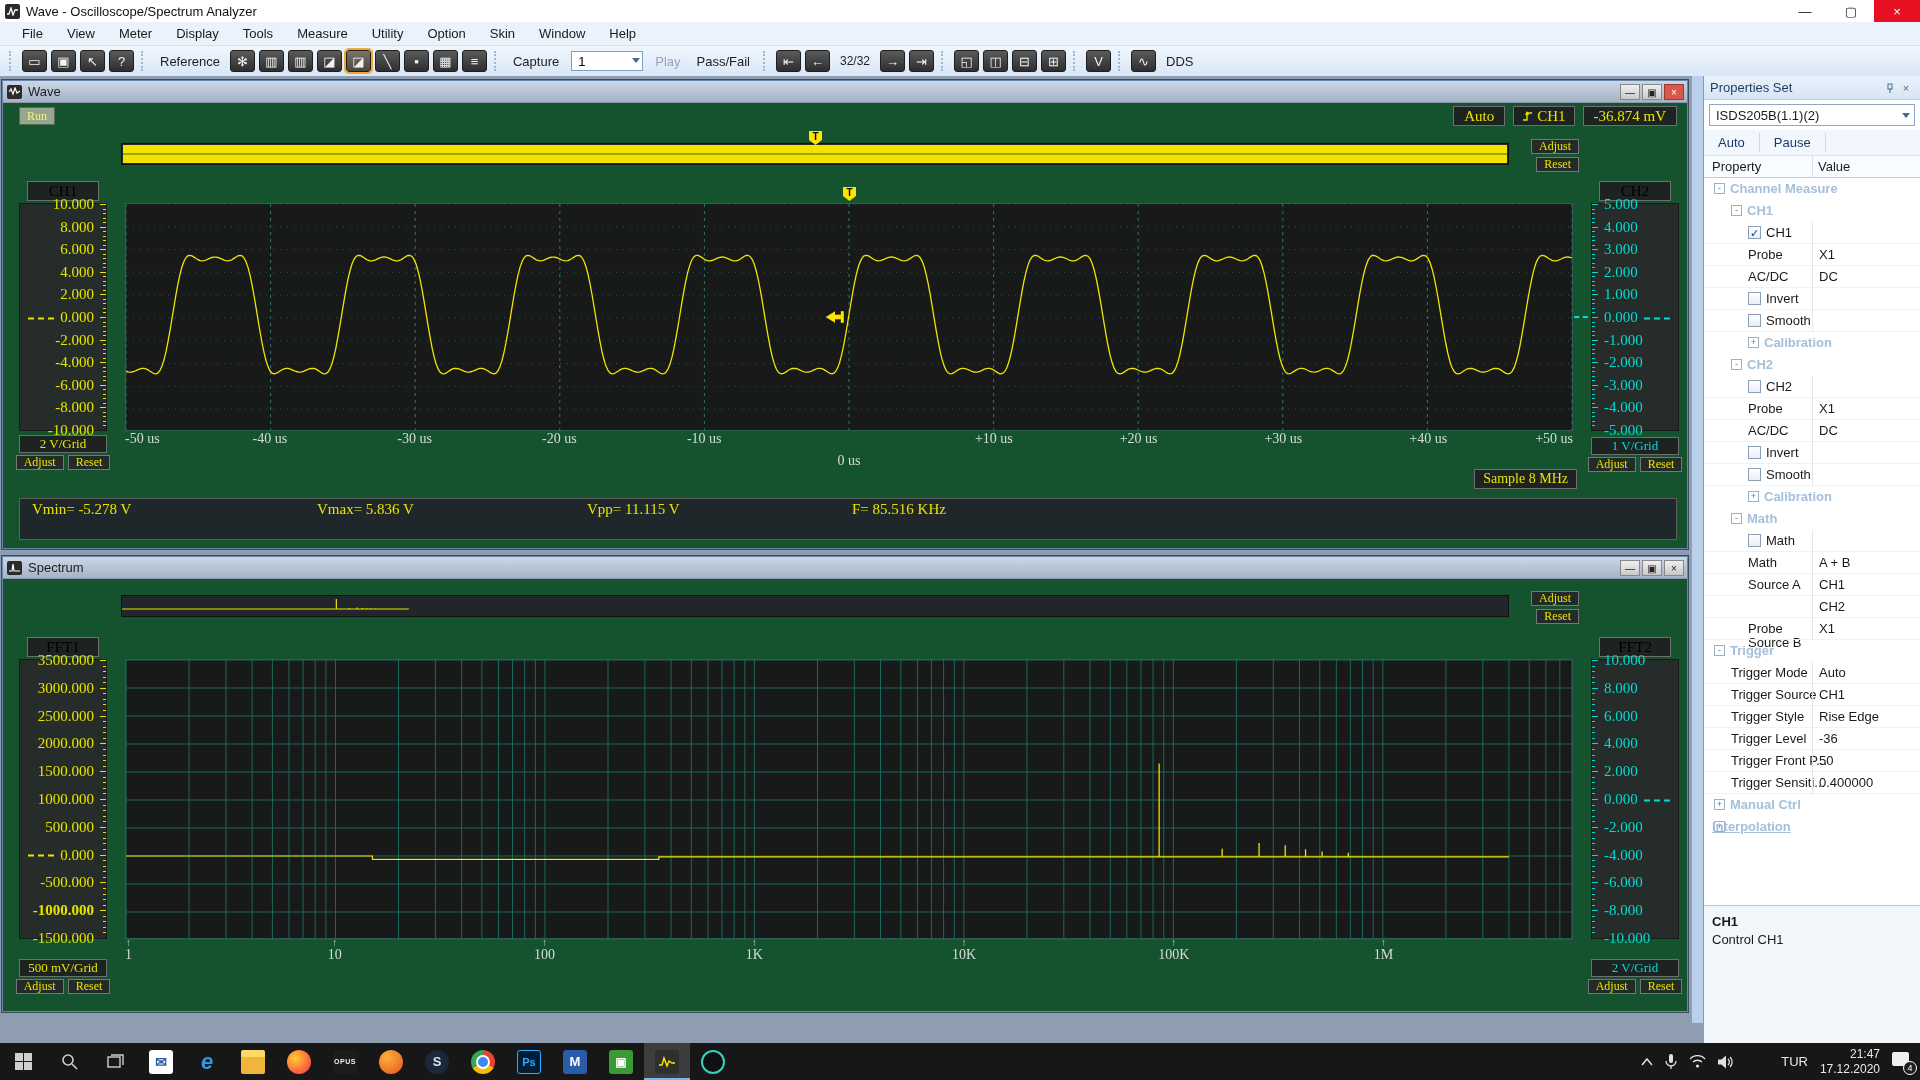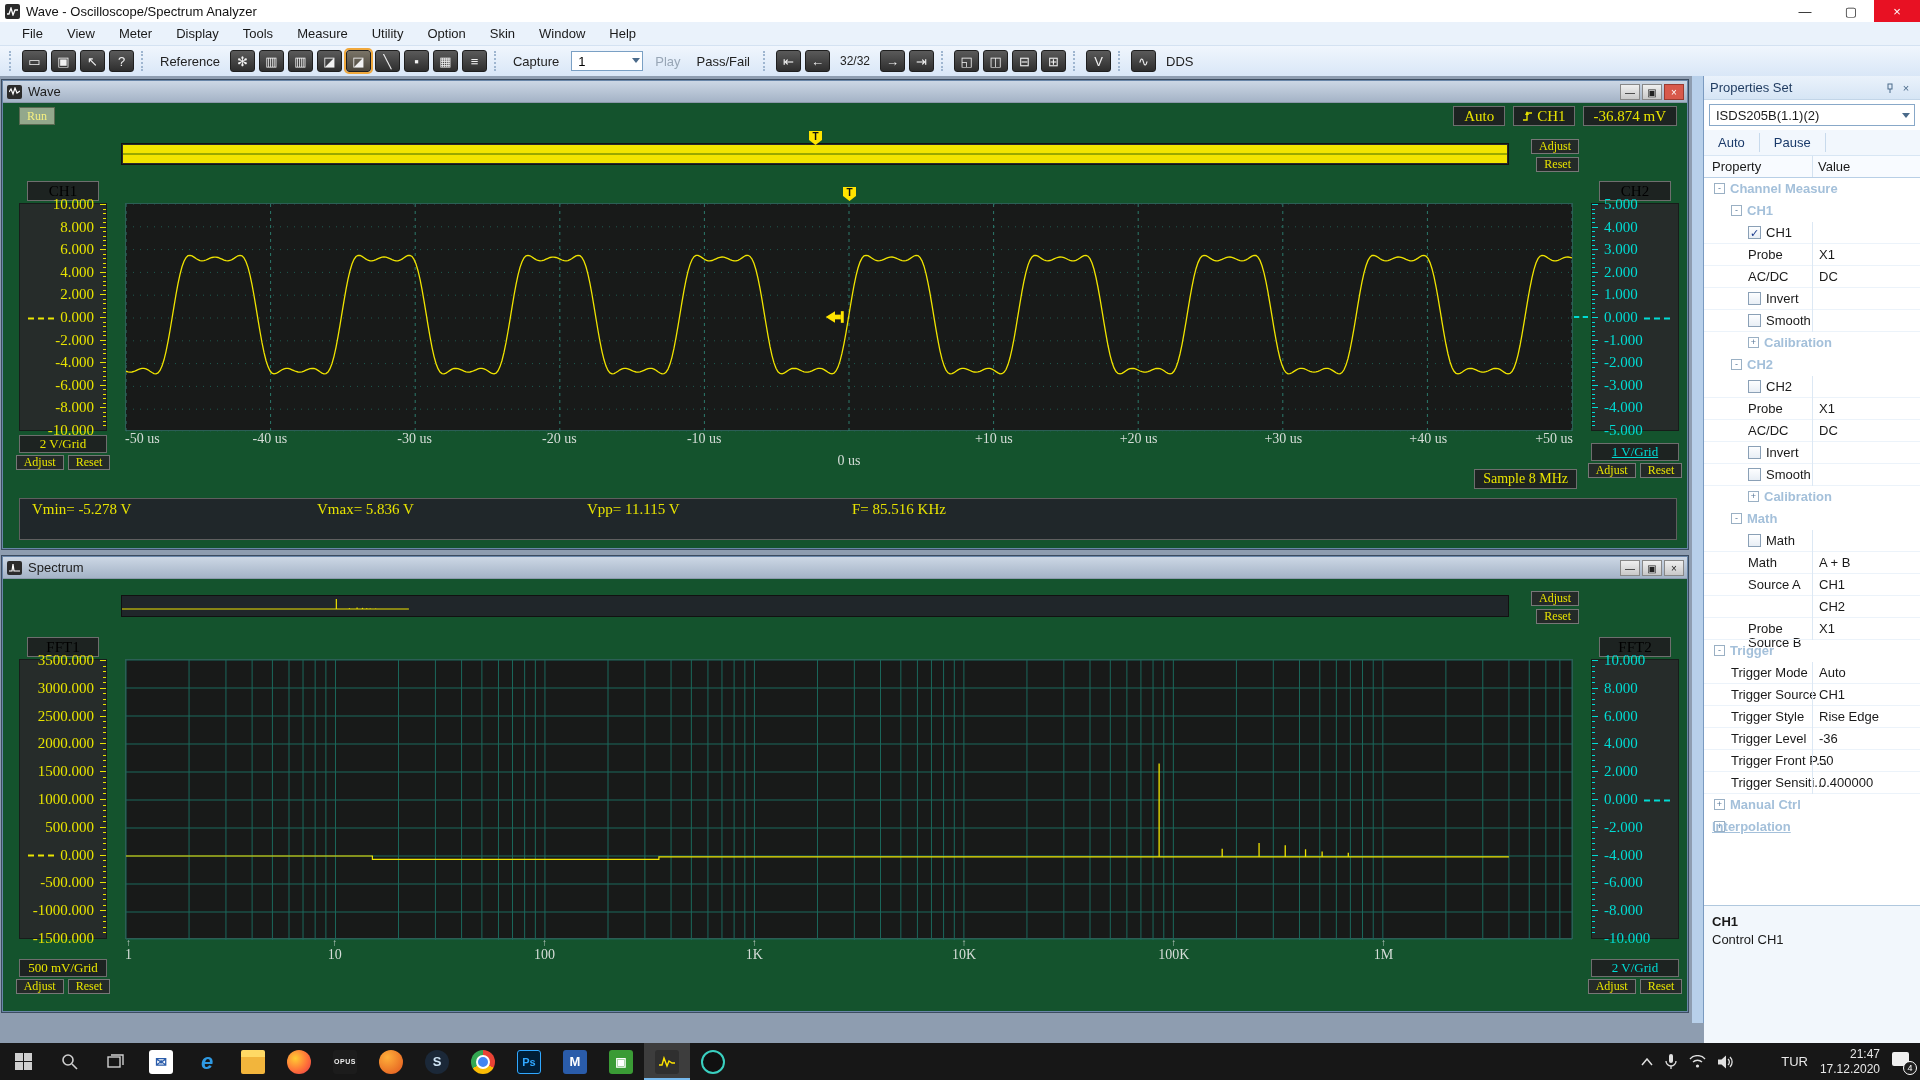"1 V/Grid" div.vgrid-box { margin-top: 12px -> 6px; text-decoration: underline -> none }
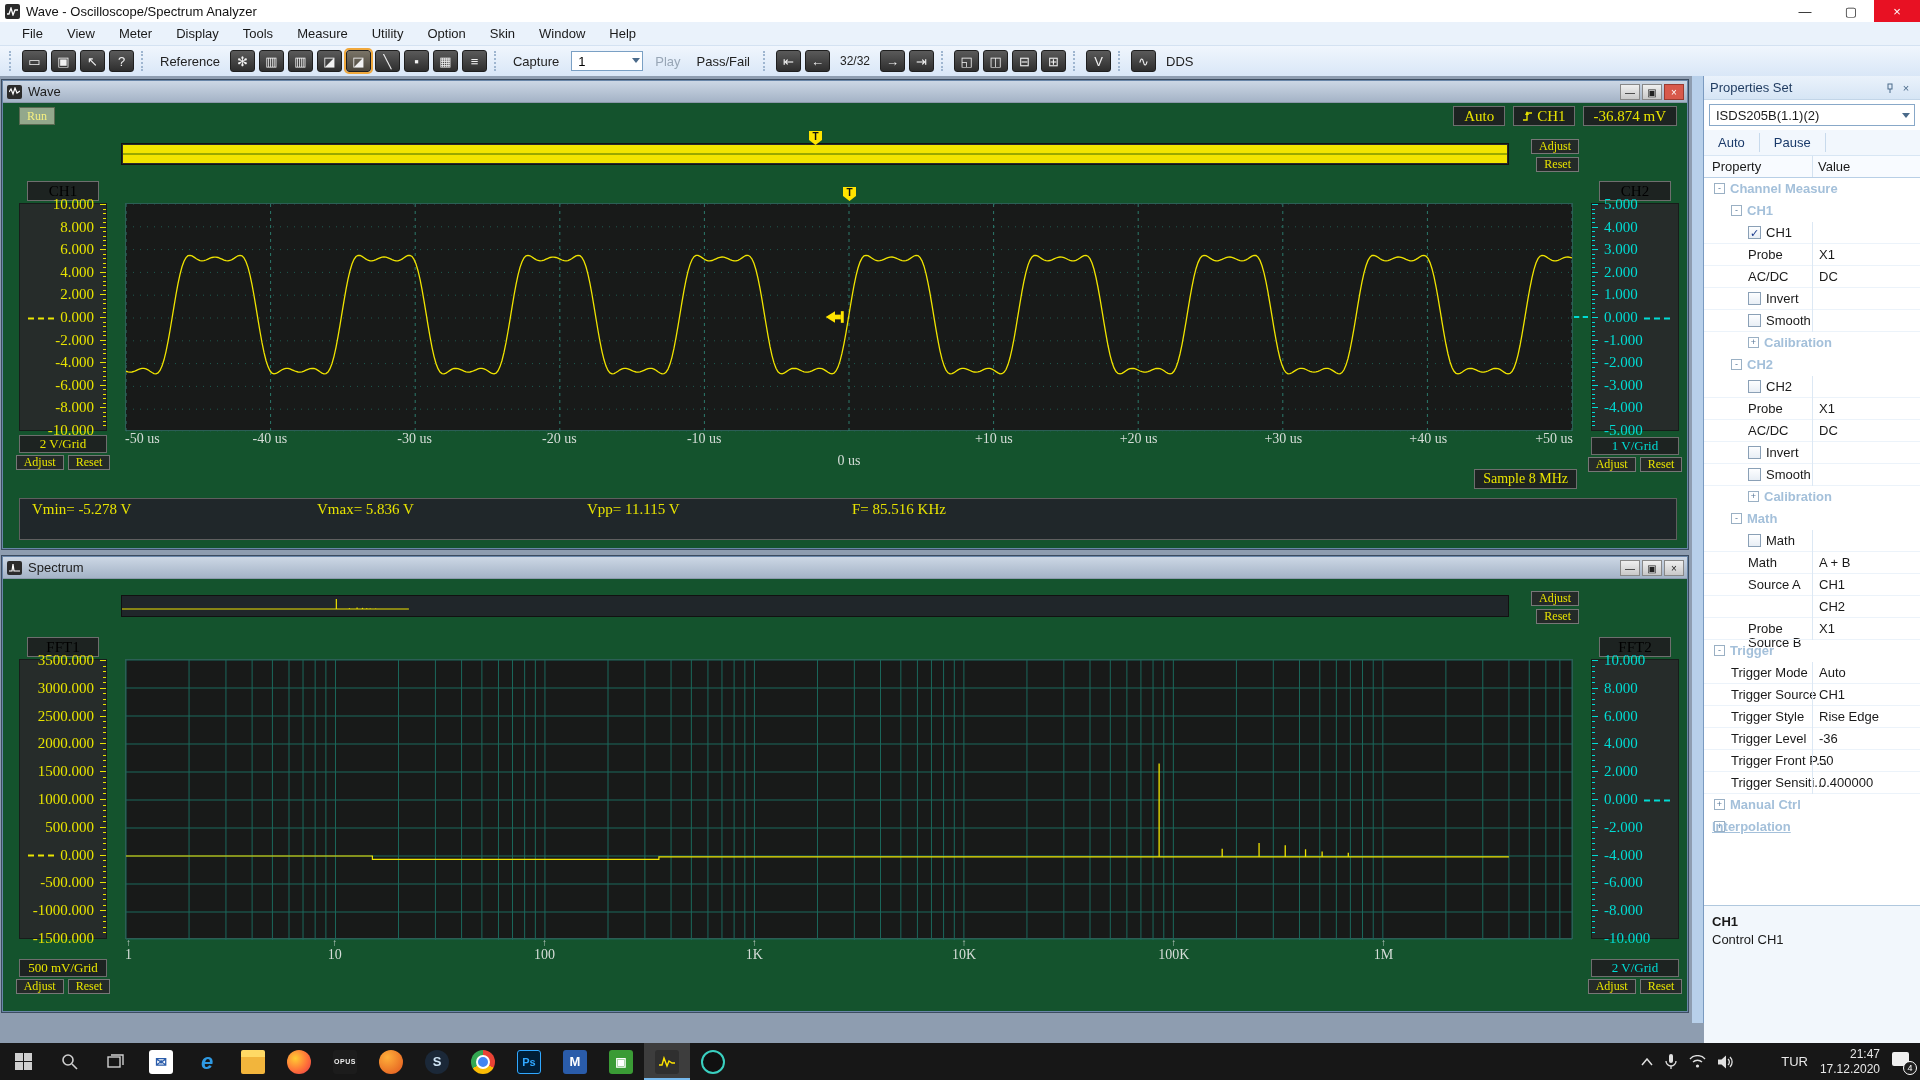"-1000.000" div.axis-label { font-weight: none -> bold }
